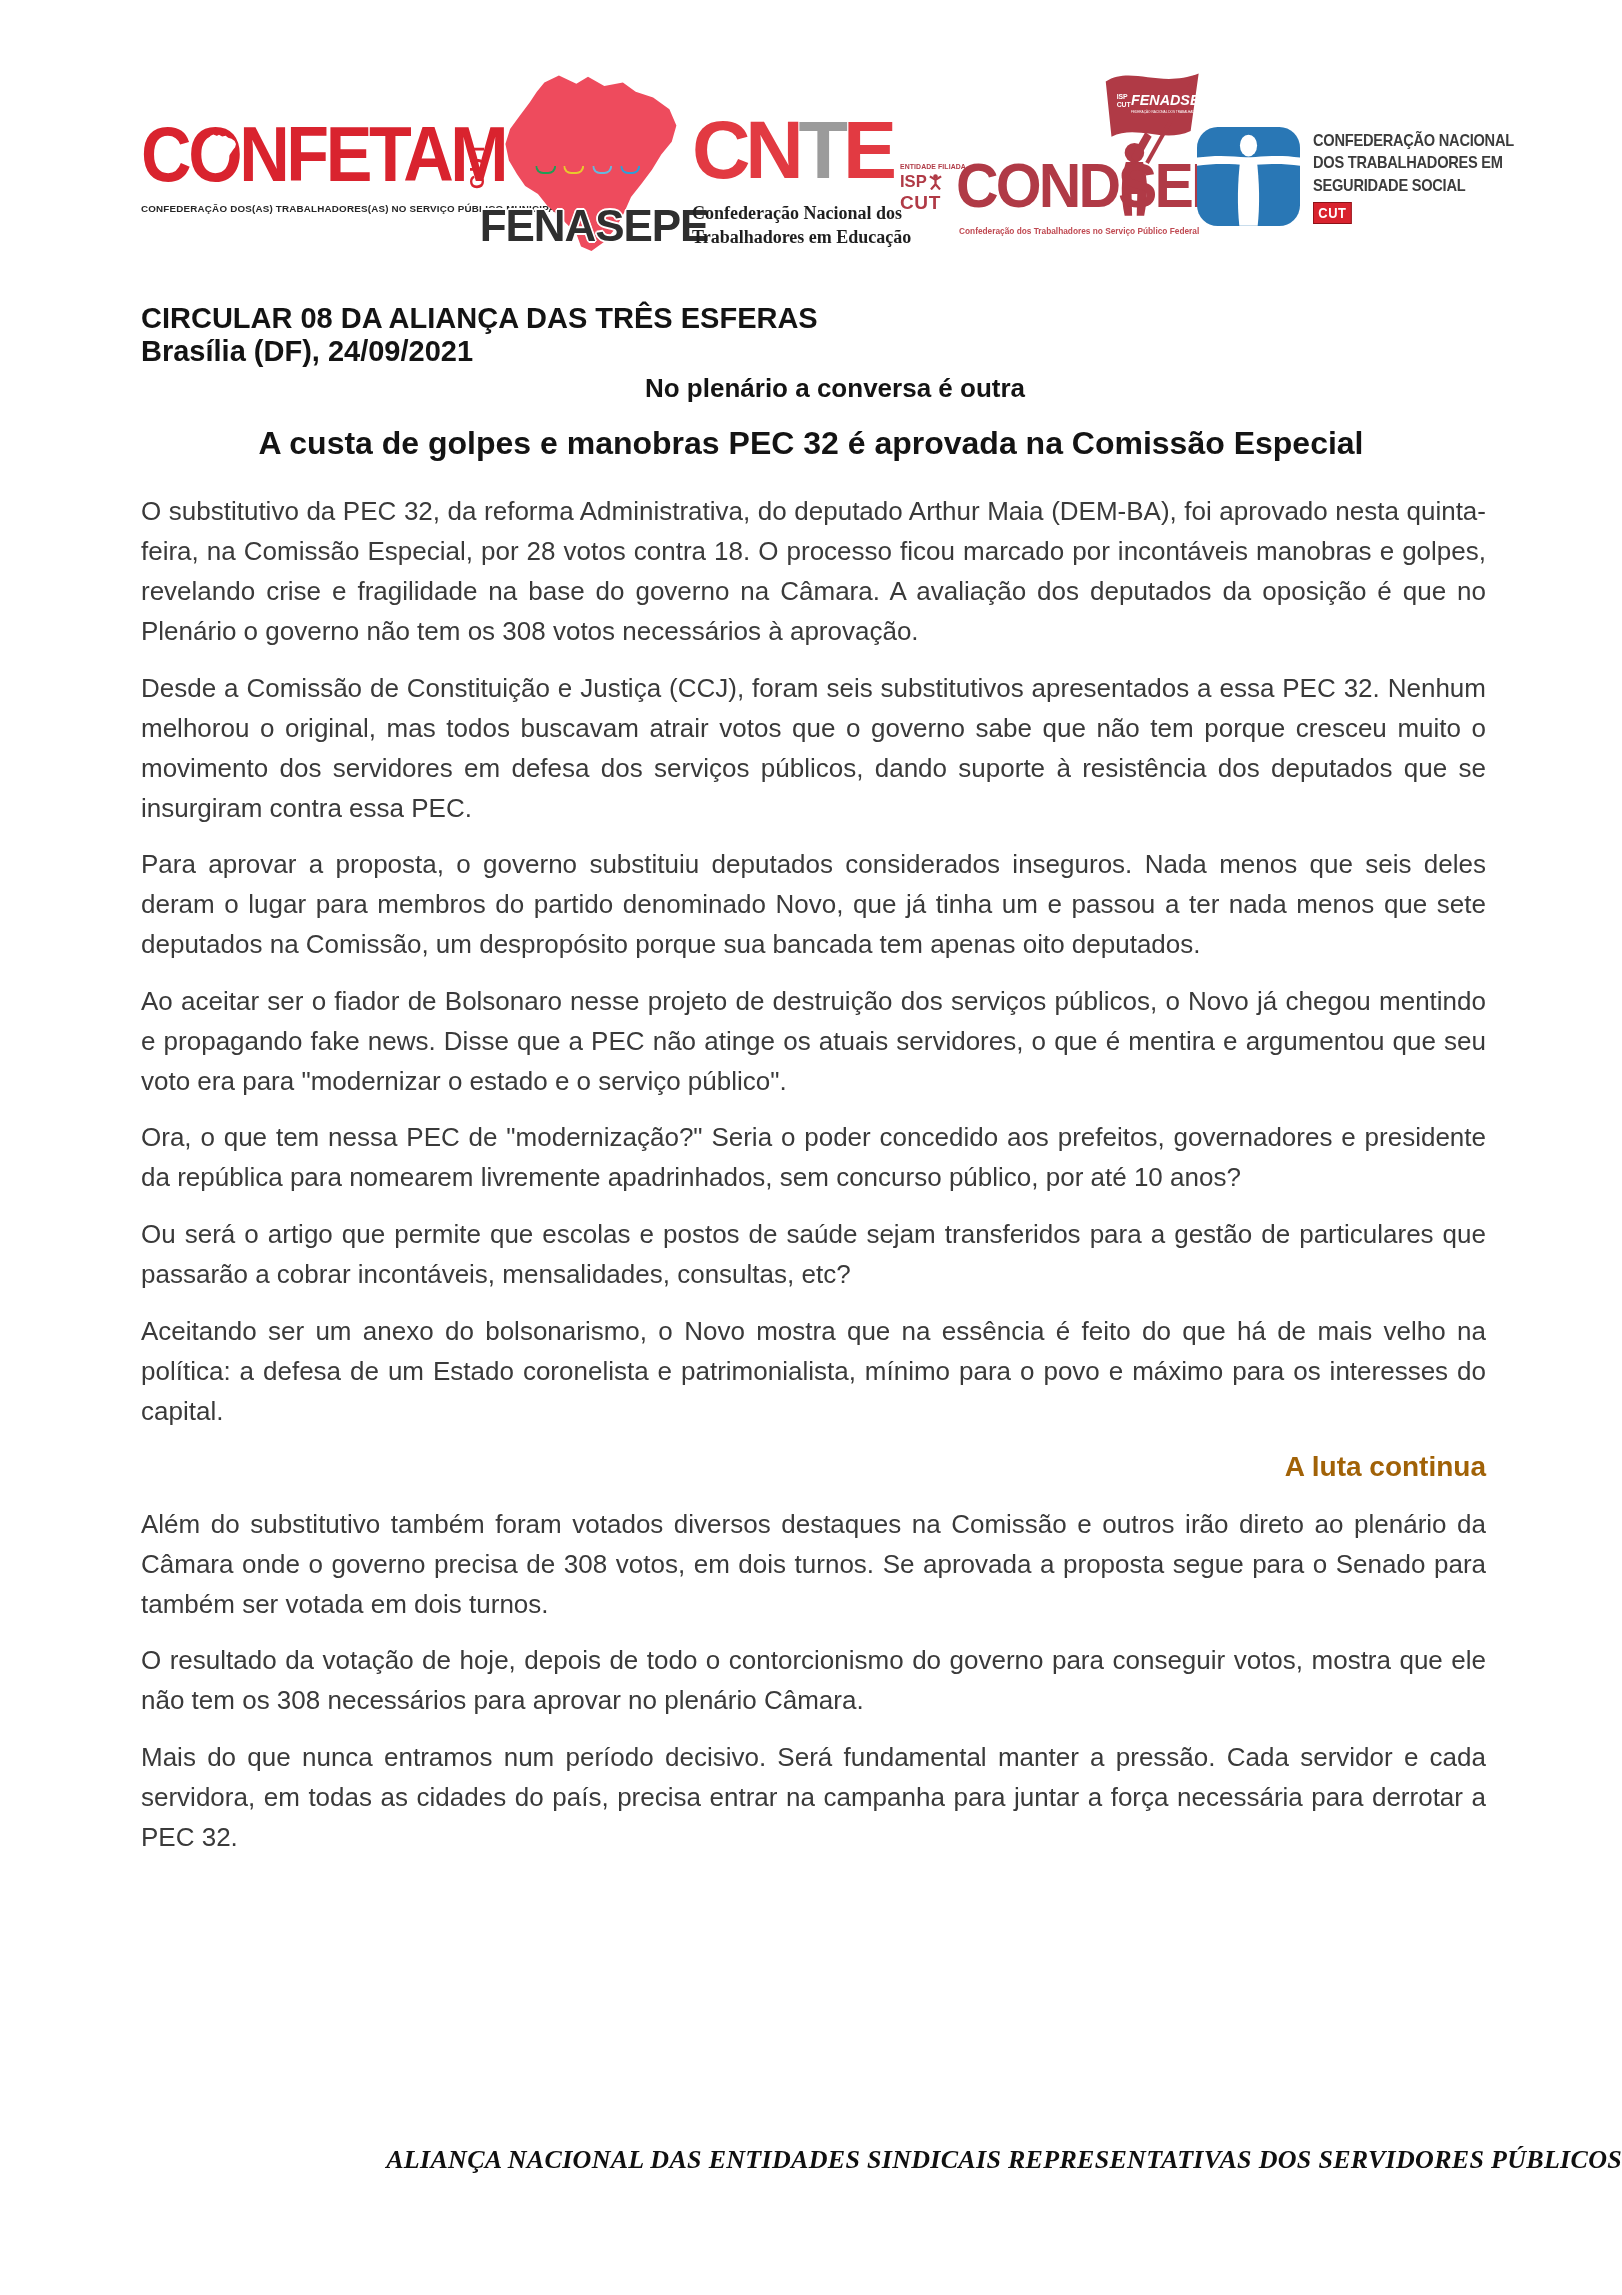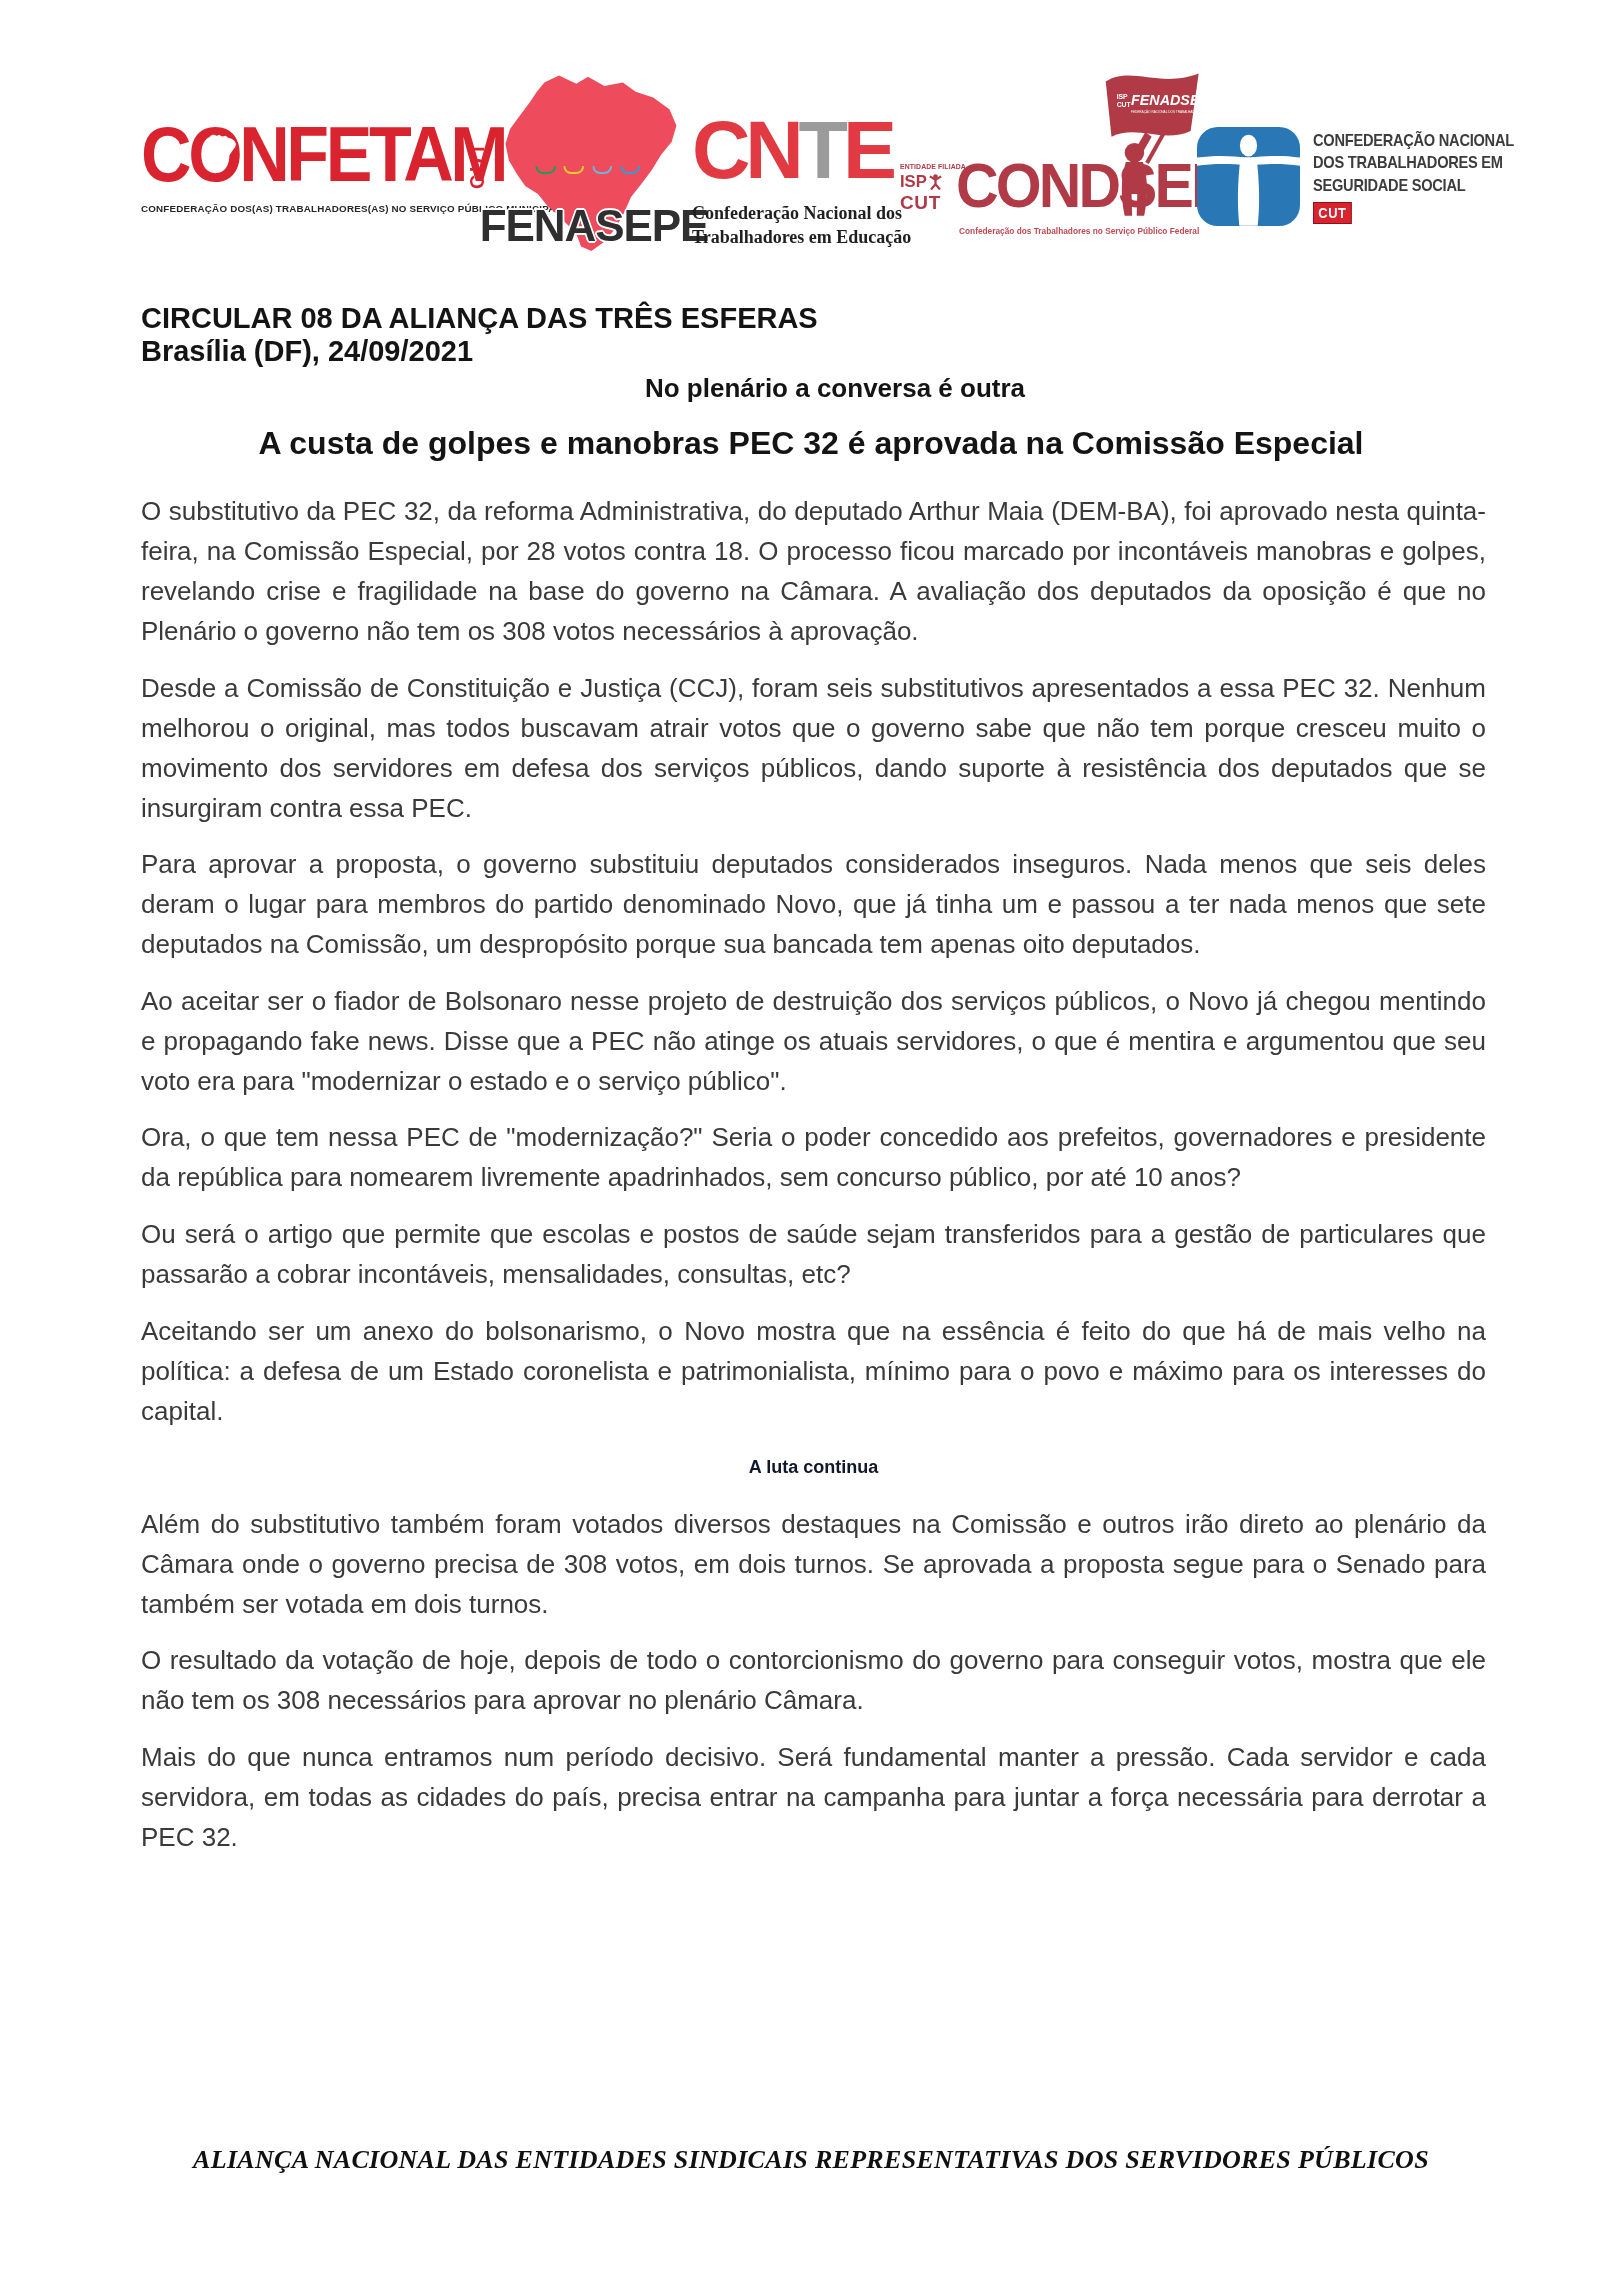"A luta continua" .content .luta { color: #0f172a -> #a16207; font-size: 18px -> 28px; text-align: center -> right }
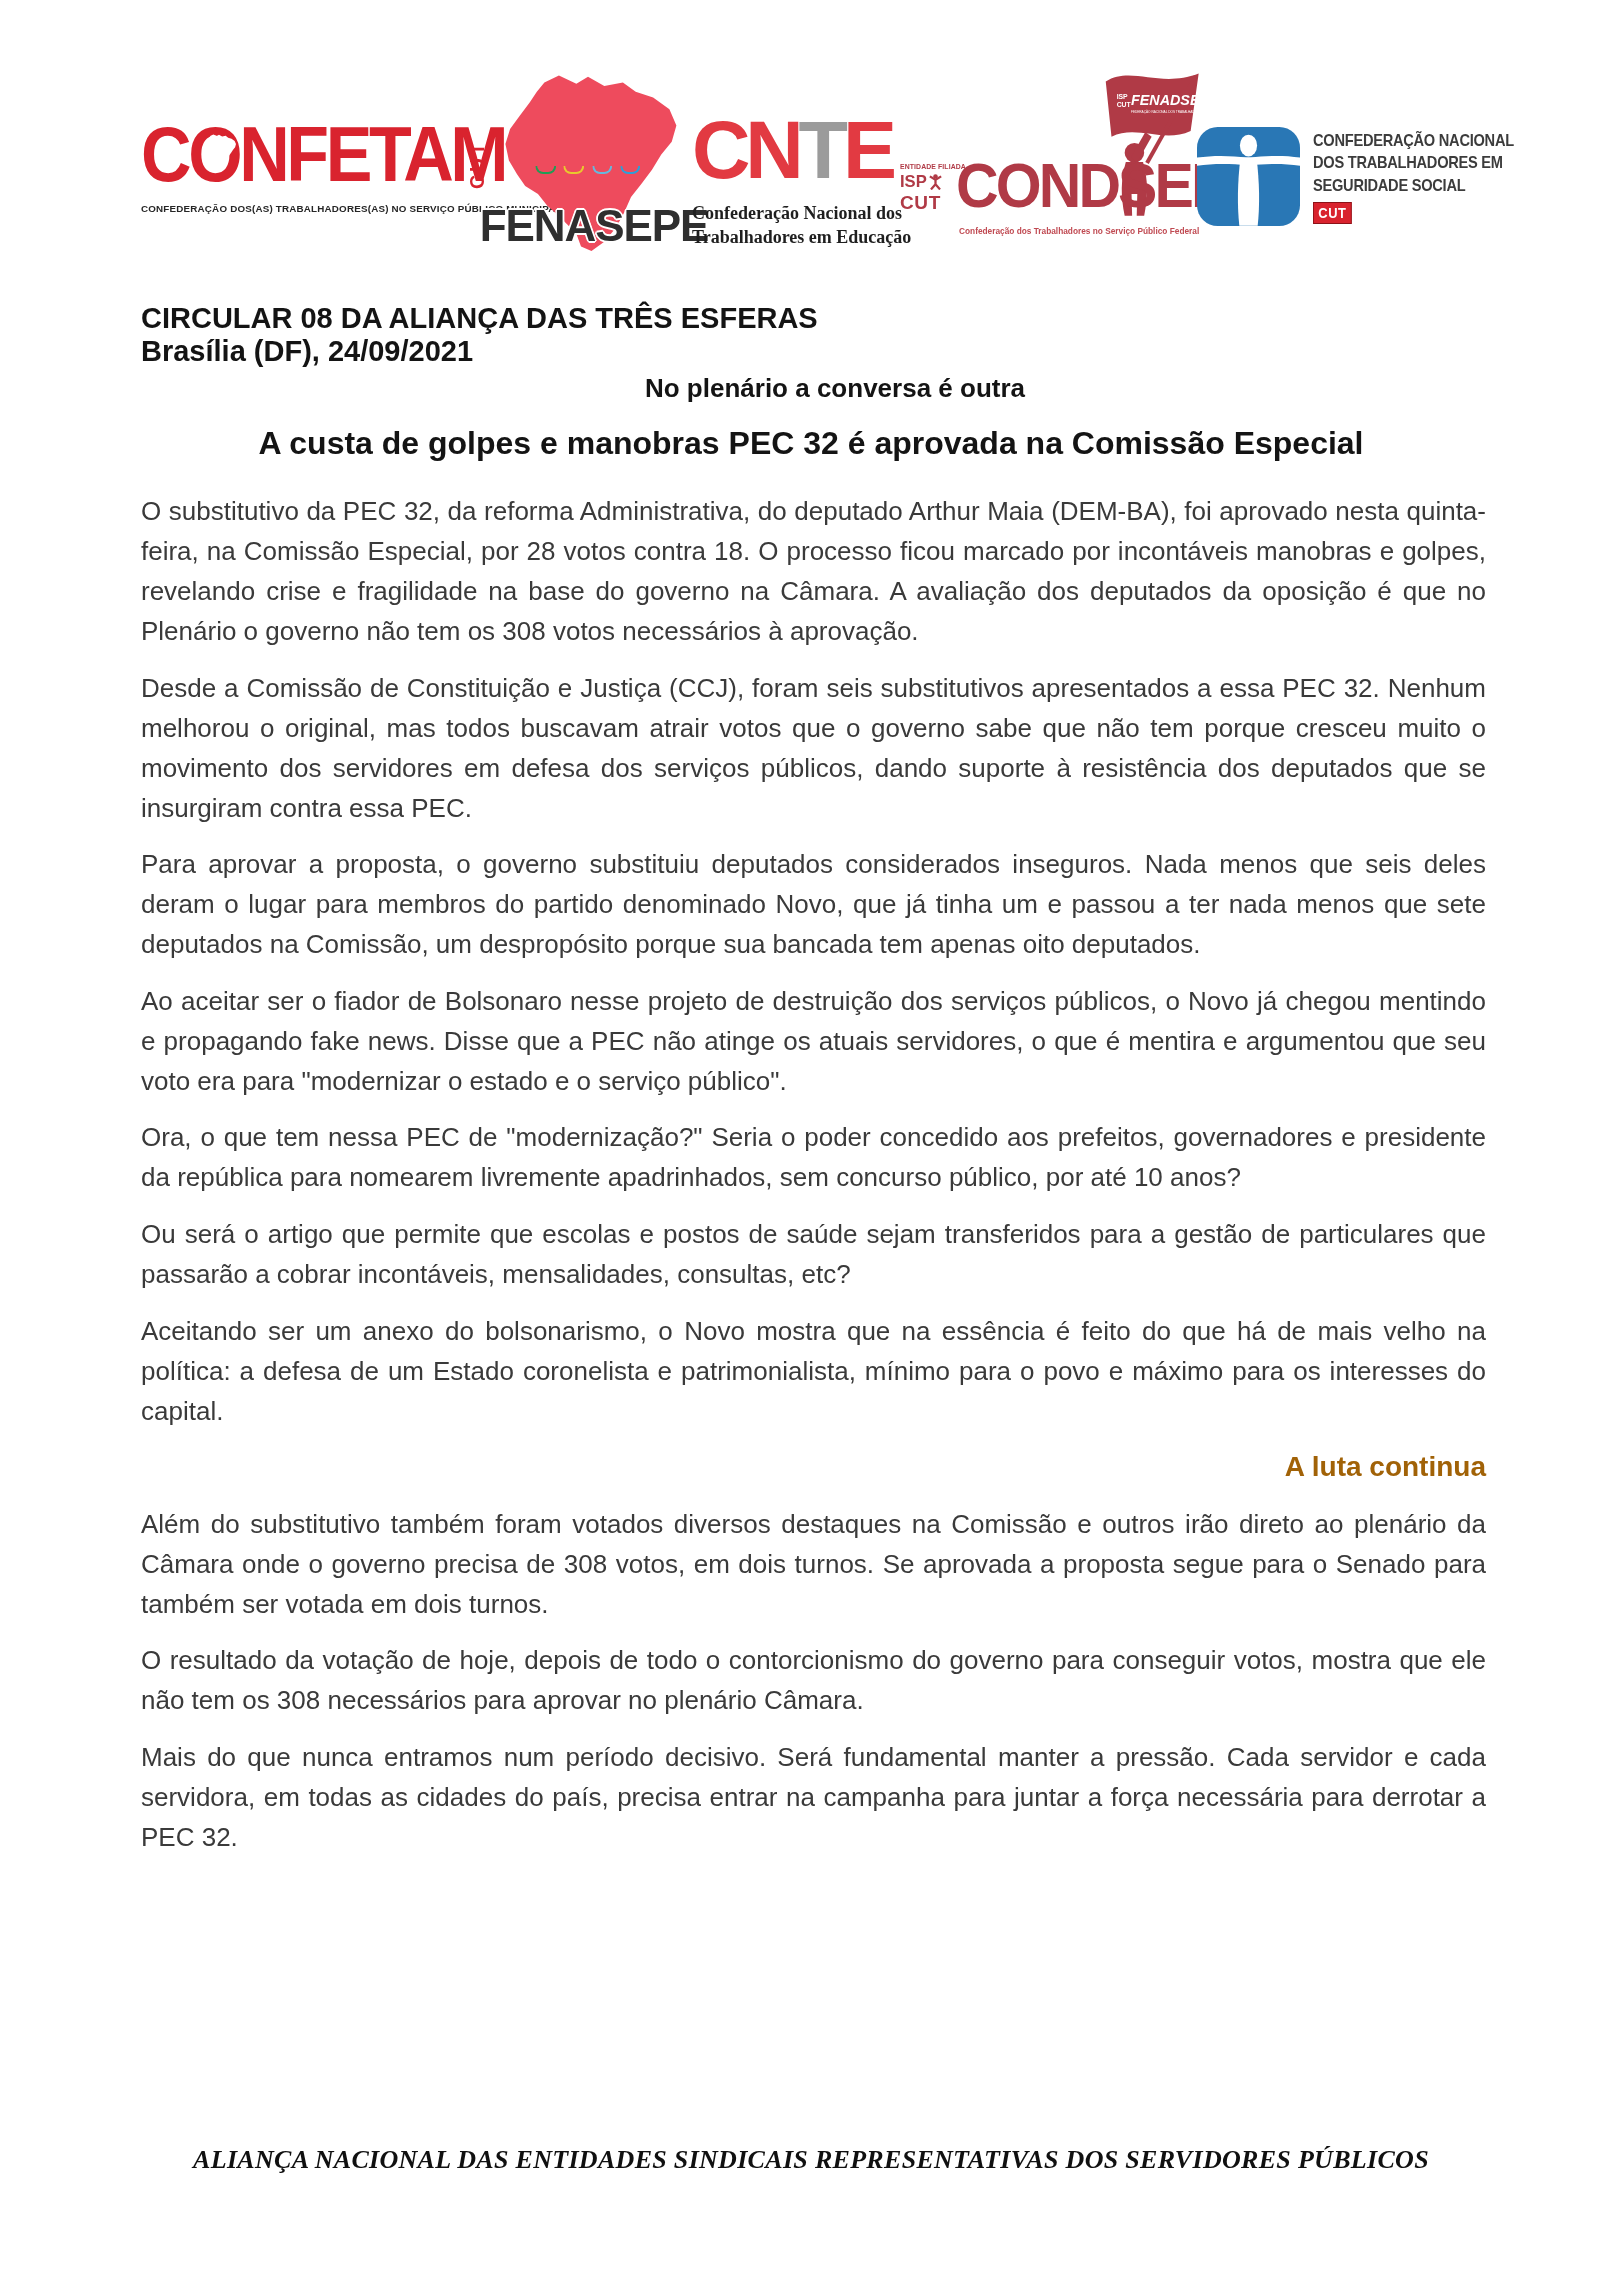"ALIANÇA NACIONAL DAS ENTIDADES SINDICAIS" .footer { text-align: center -> right }
